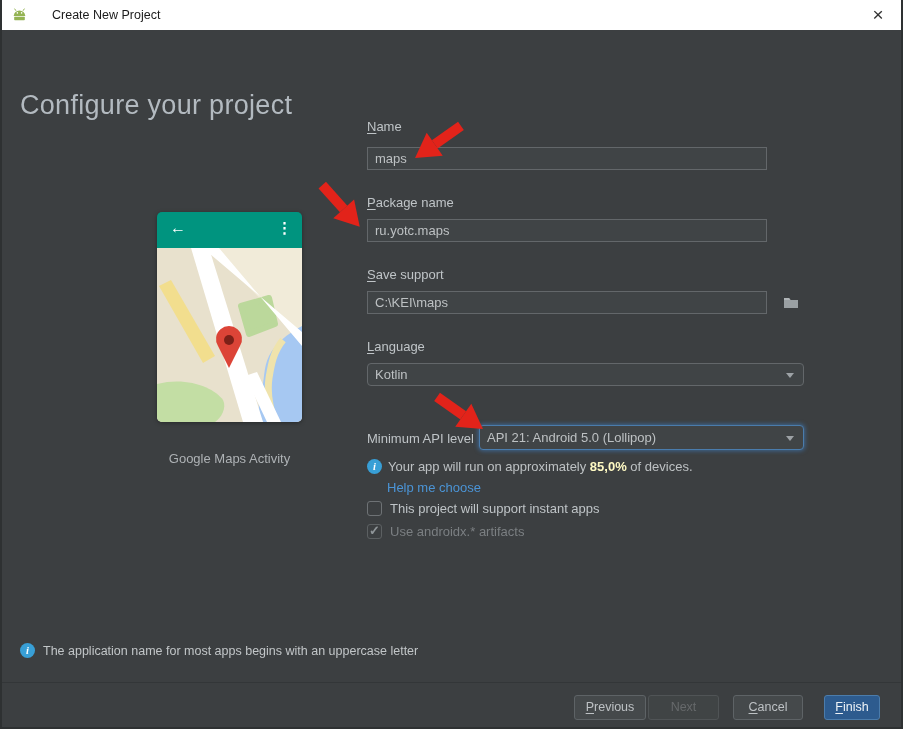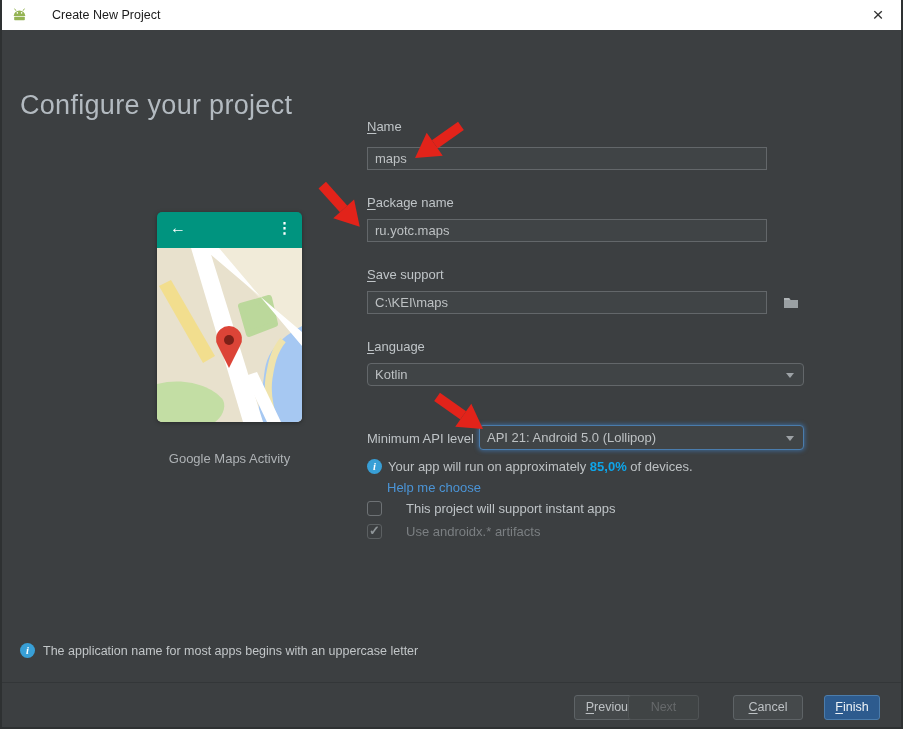"85,0%" .devrow b { color: #0ea5e9 -> #fef9c3 }
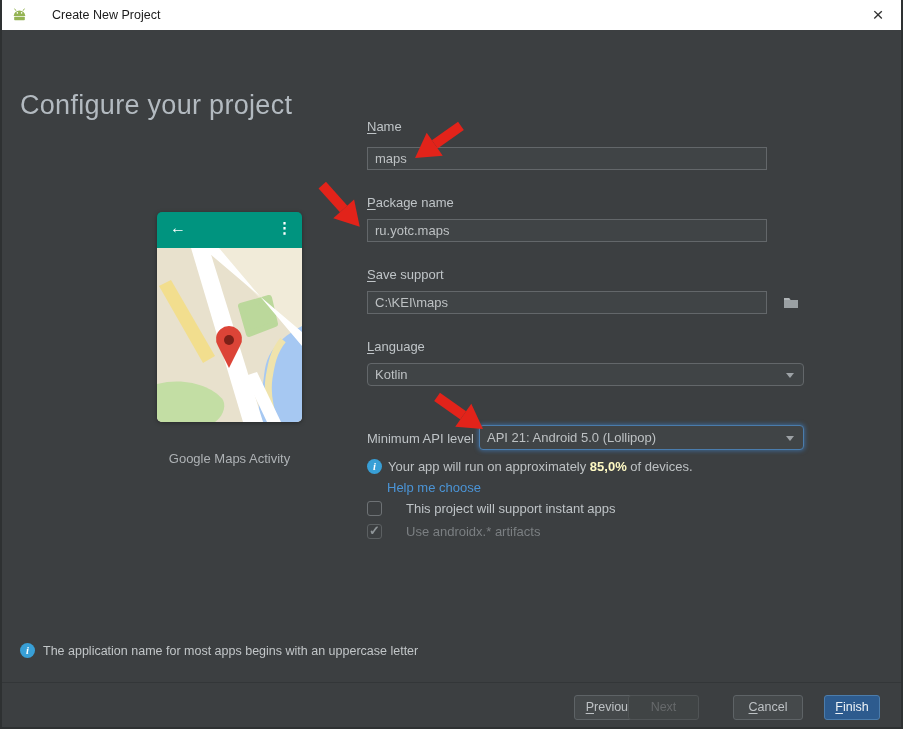"This project will support instant" .cb-row { gap: 24px -> 8px }
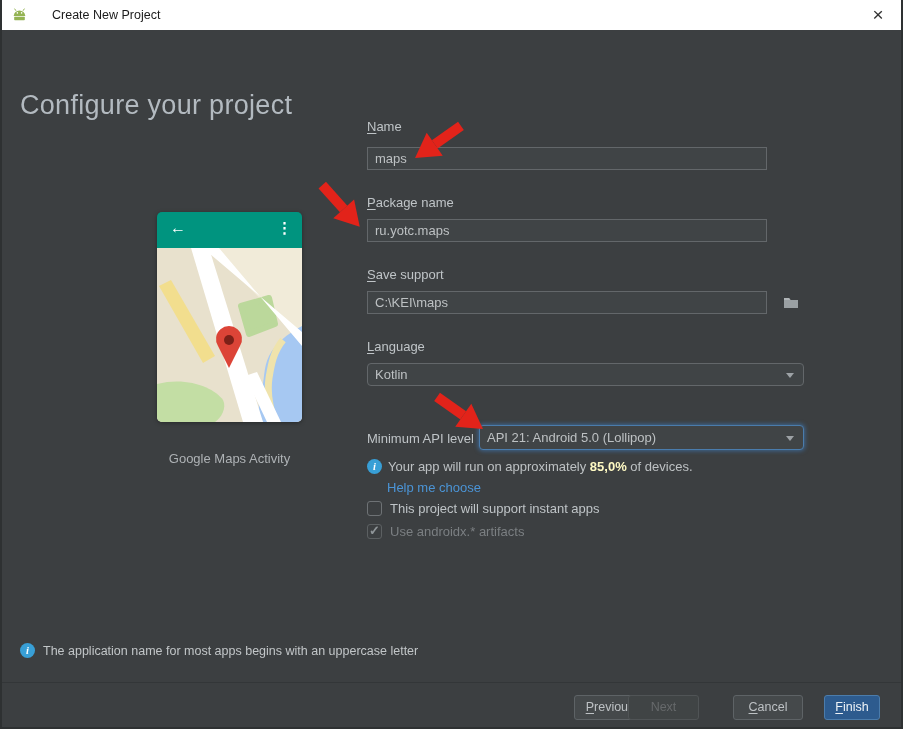"Next" .btn-next { left: 626px -> 646px }
